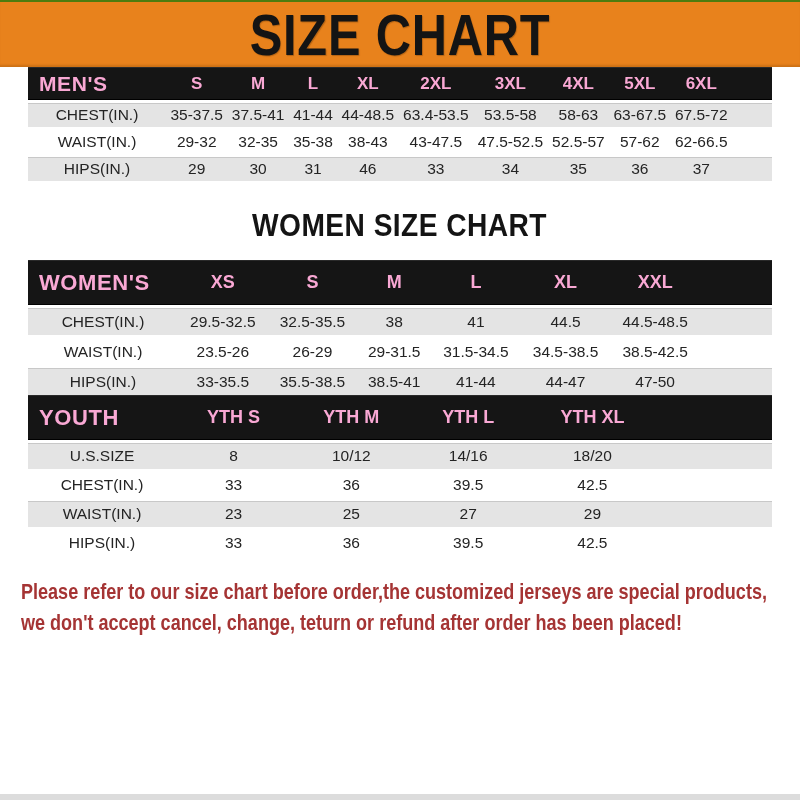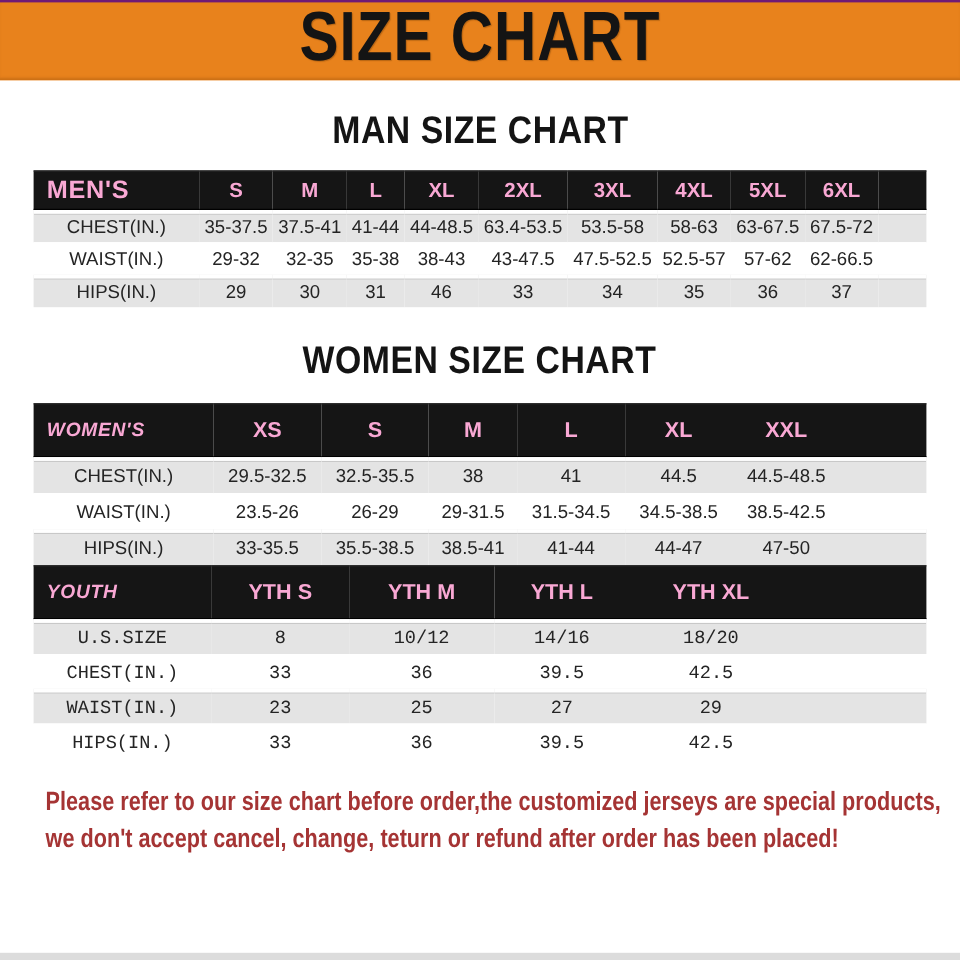"SIZE CHART" .banner { align-items: none -> center; border-top: 2px solid #701a75 -> 2px solid #4d7c0f }
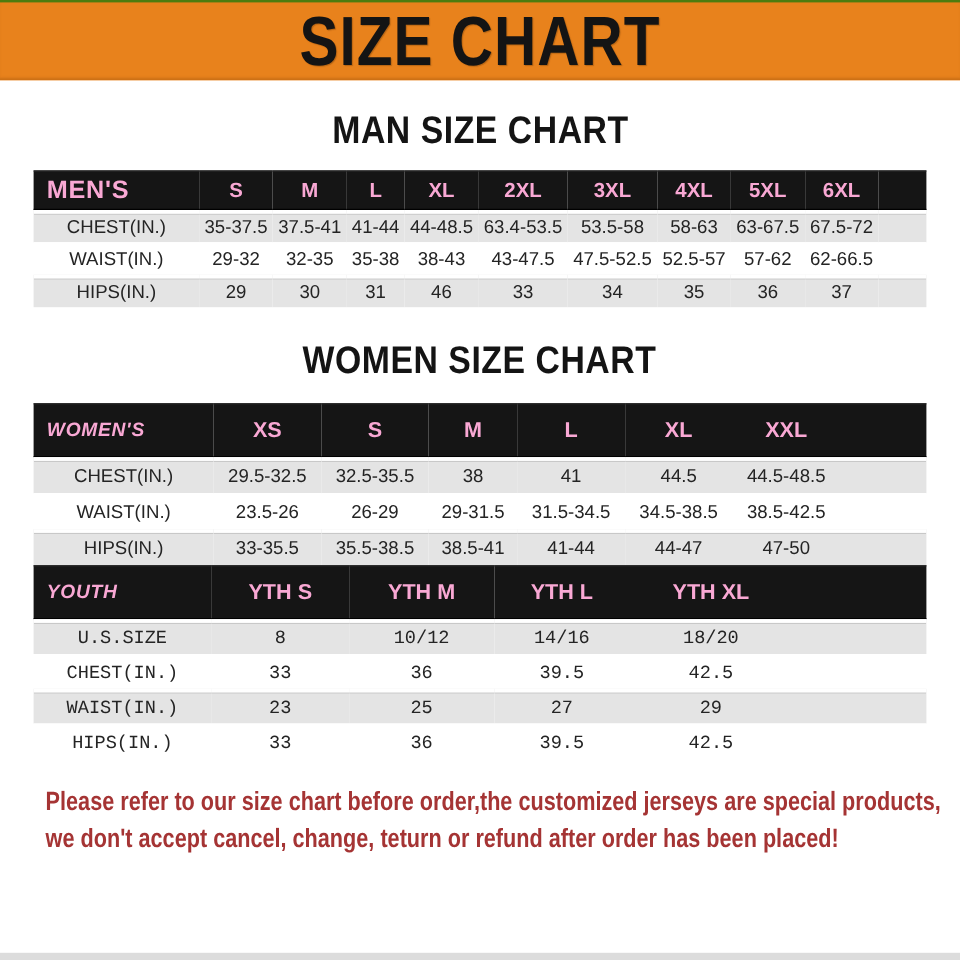"MAN SIZE CHART" h2 { html: <h2><span>MAN SIZE CHART</span></h2> -> none }
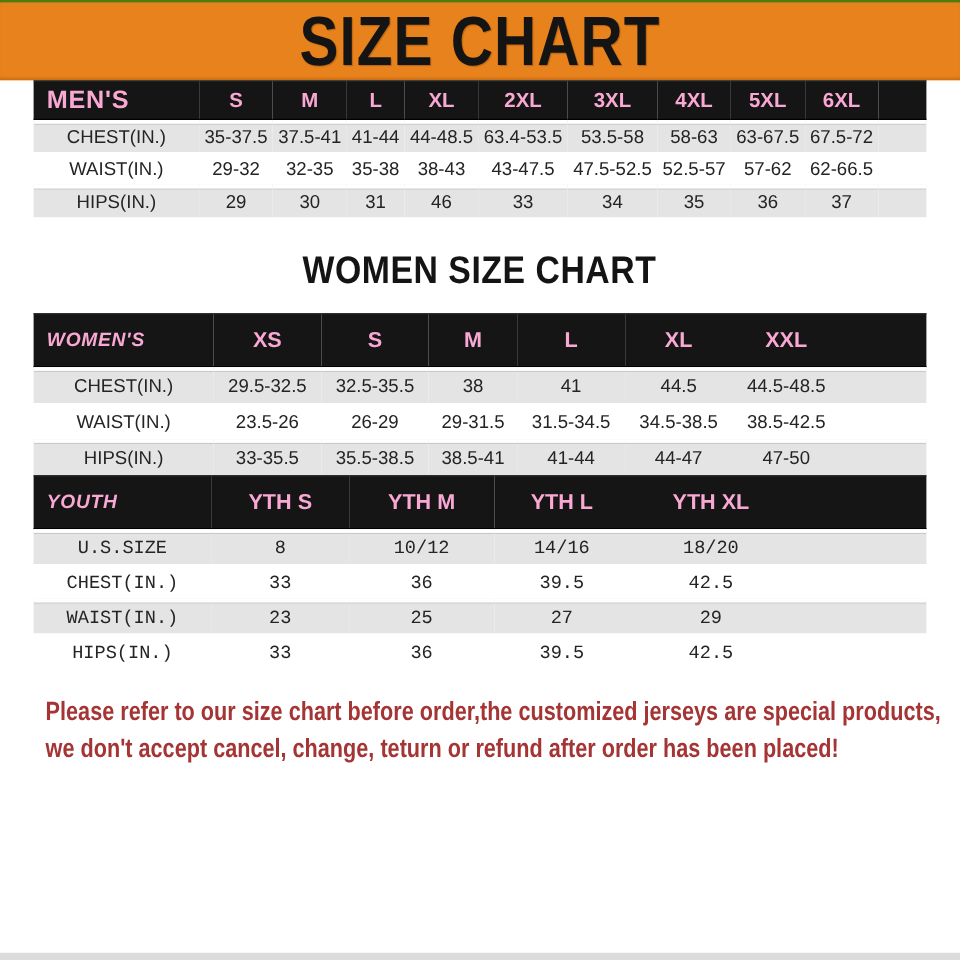"WOMEN'S" .sec-women thead th.h-label, .sec-youth thead th.h-label { font-size: 16px -> 22px; font-style: italic -> none }
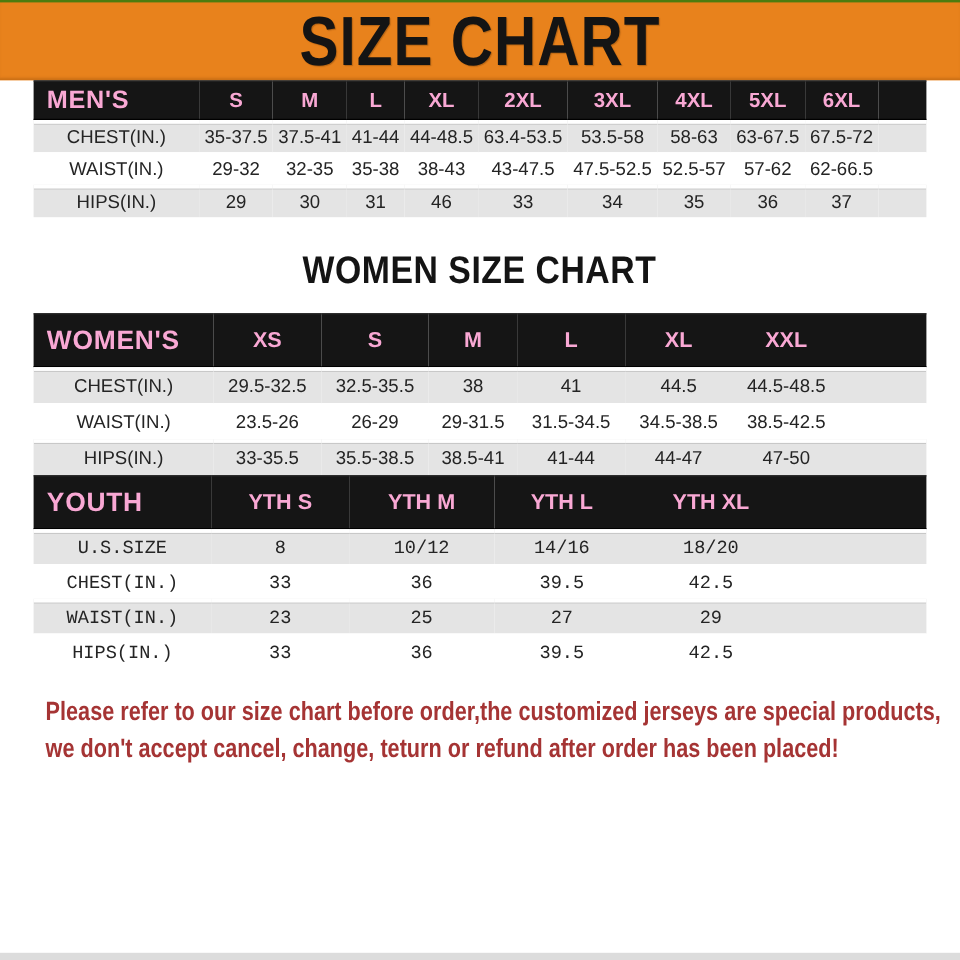"U.S.SIZE" .sec-youth tbody td { font-family: Liberation Mono, monospace -> none }
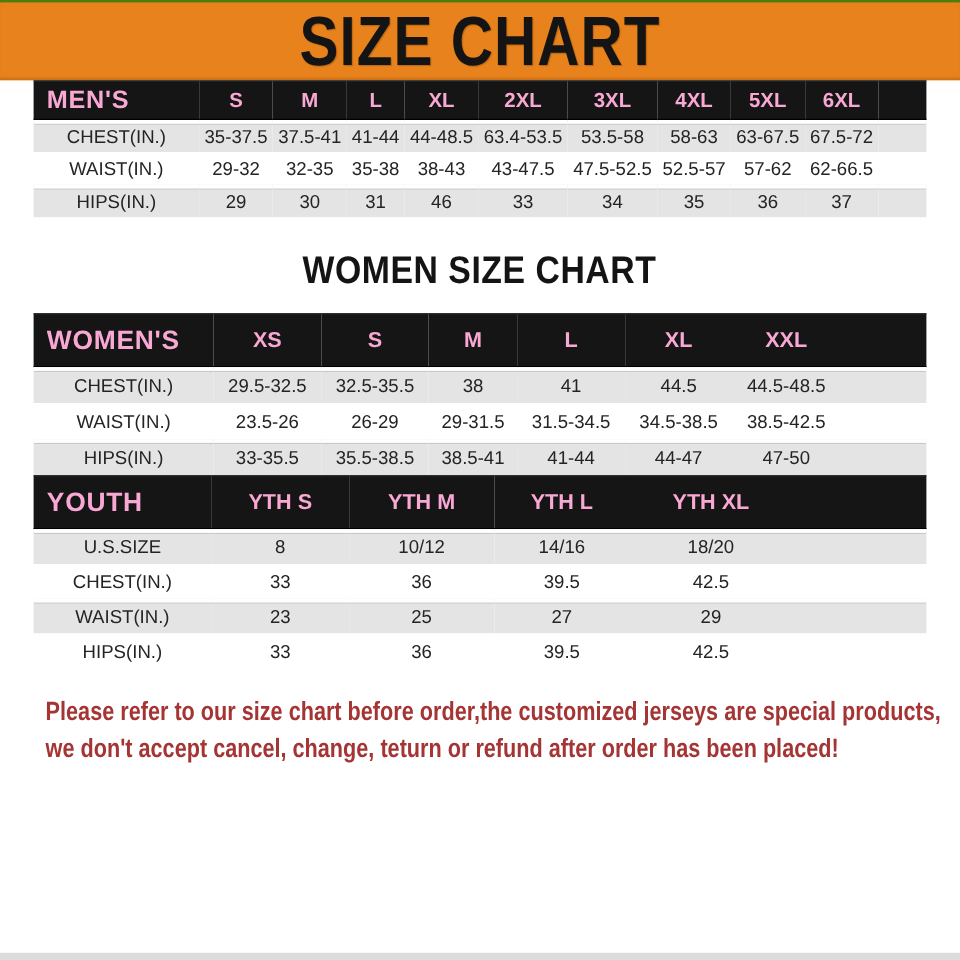"Please refer to our size" .notice { margin: 20px 0 0 38px -> 20px 0 0 21px }
